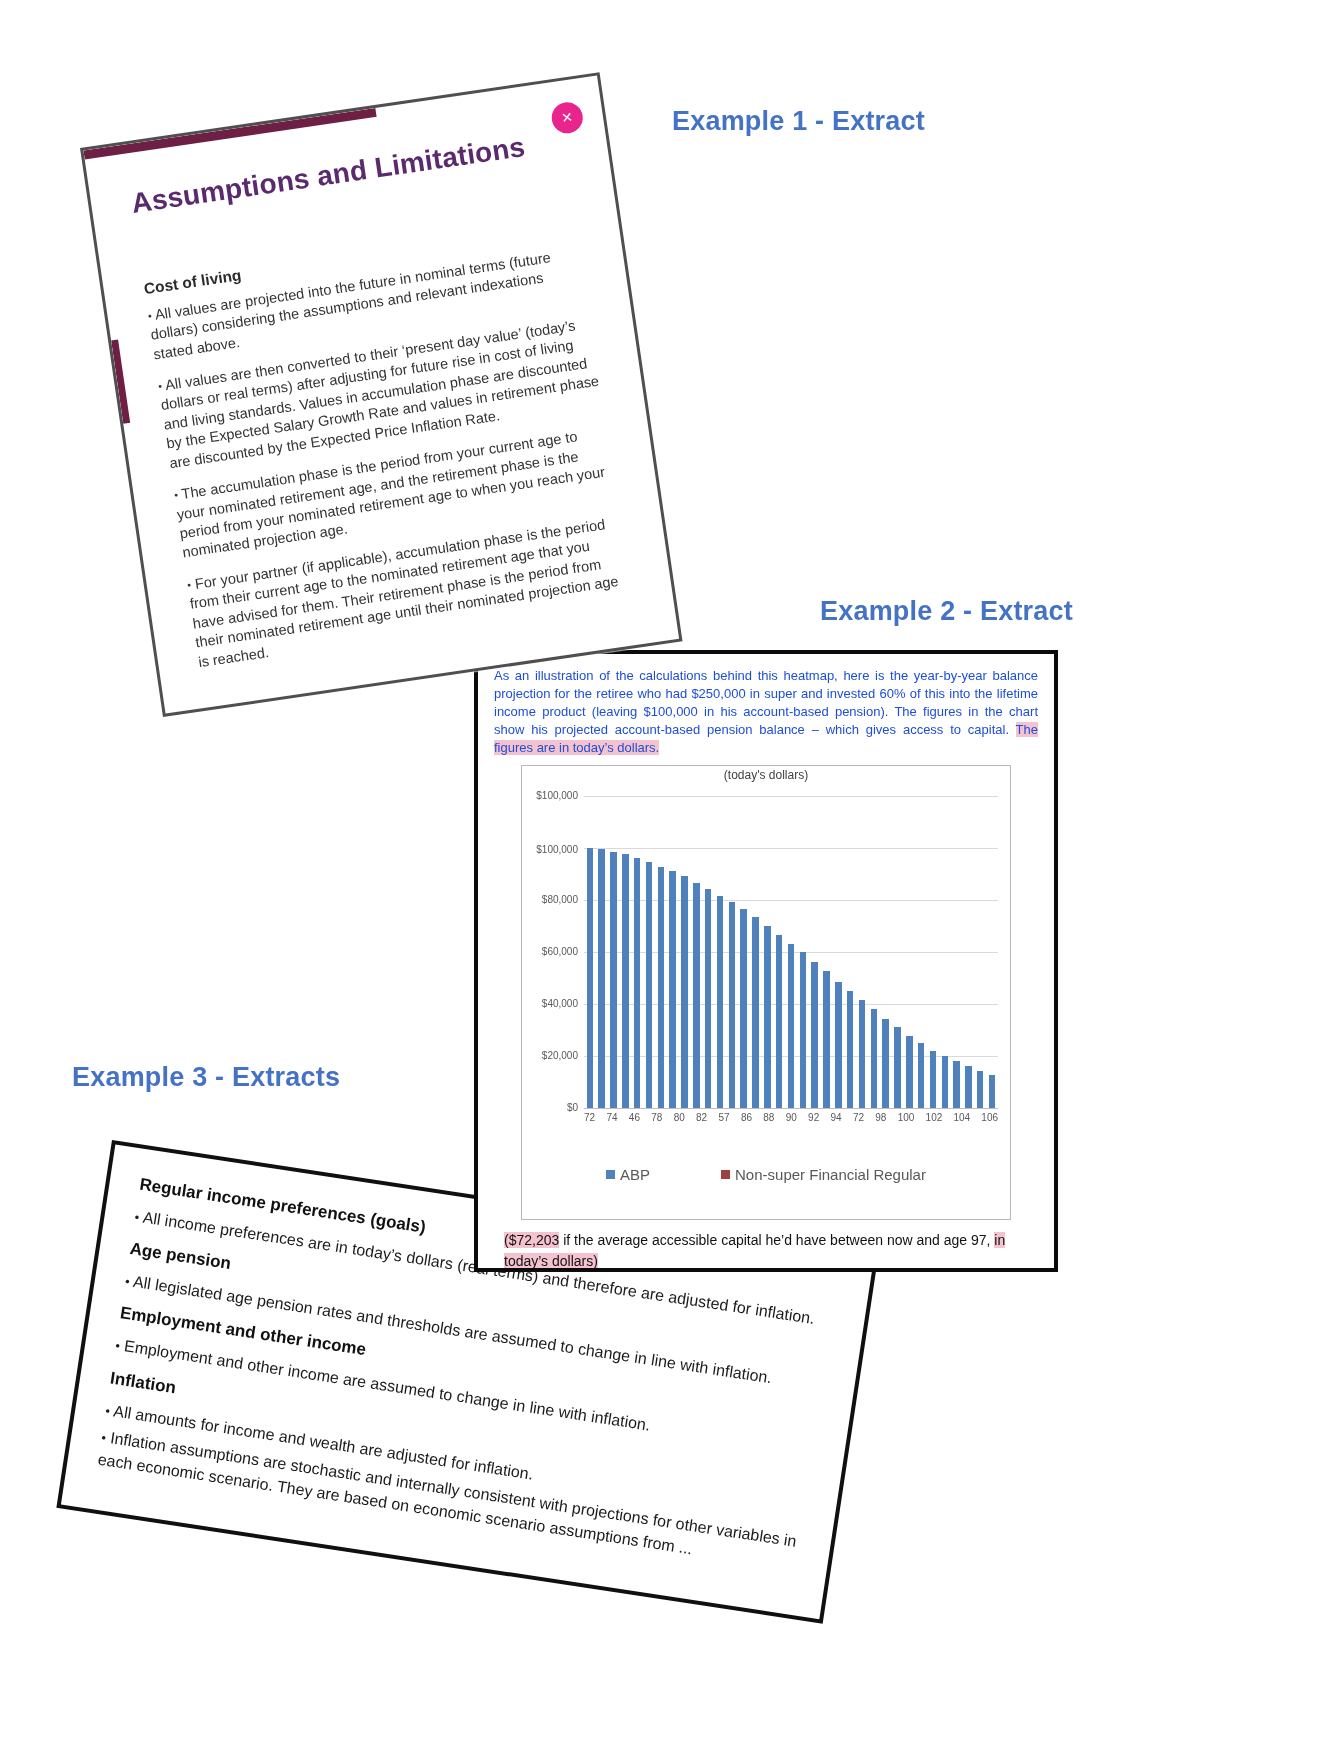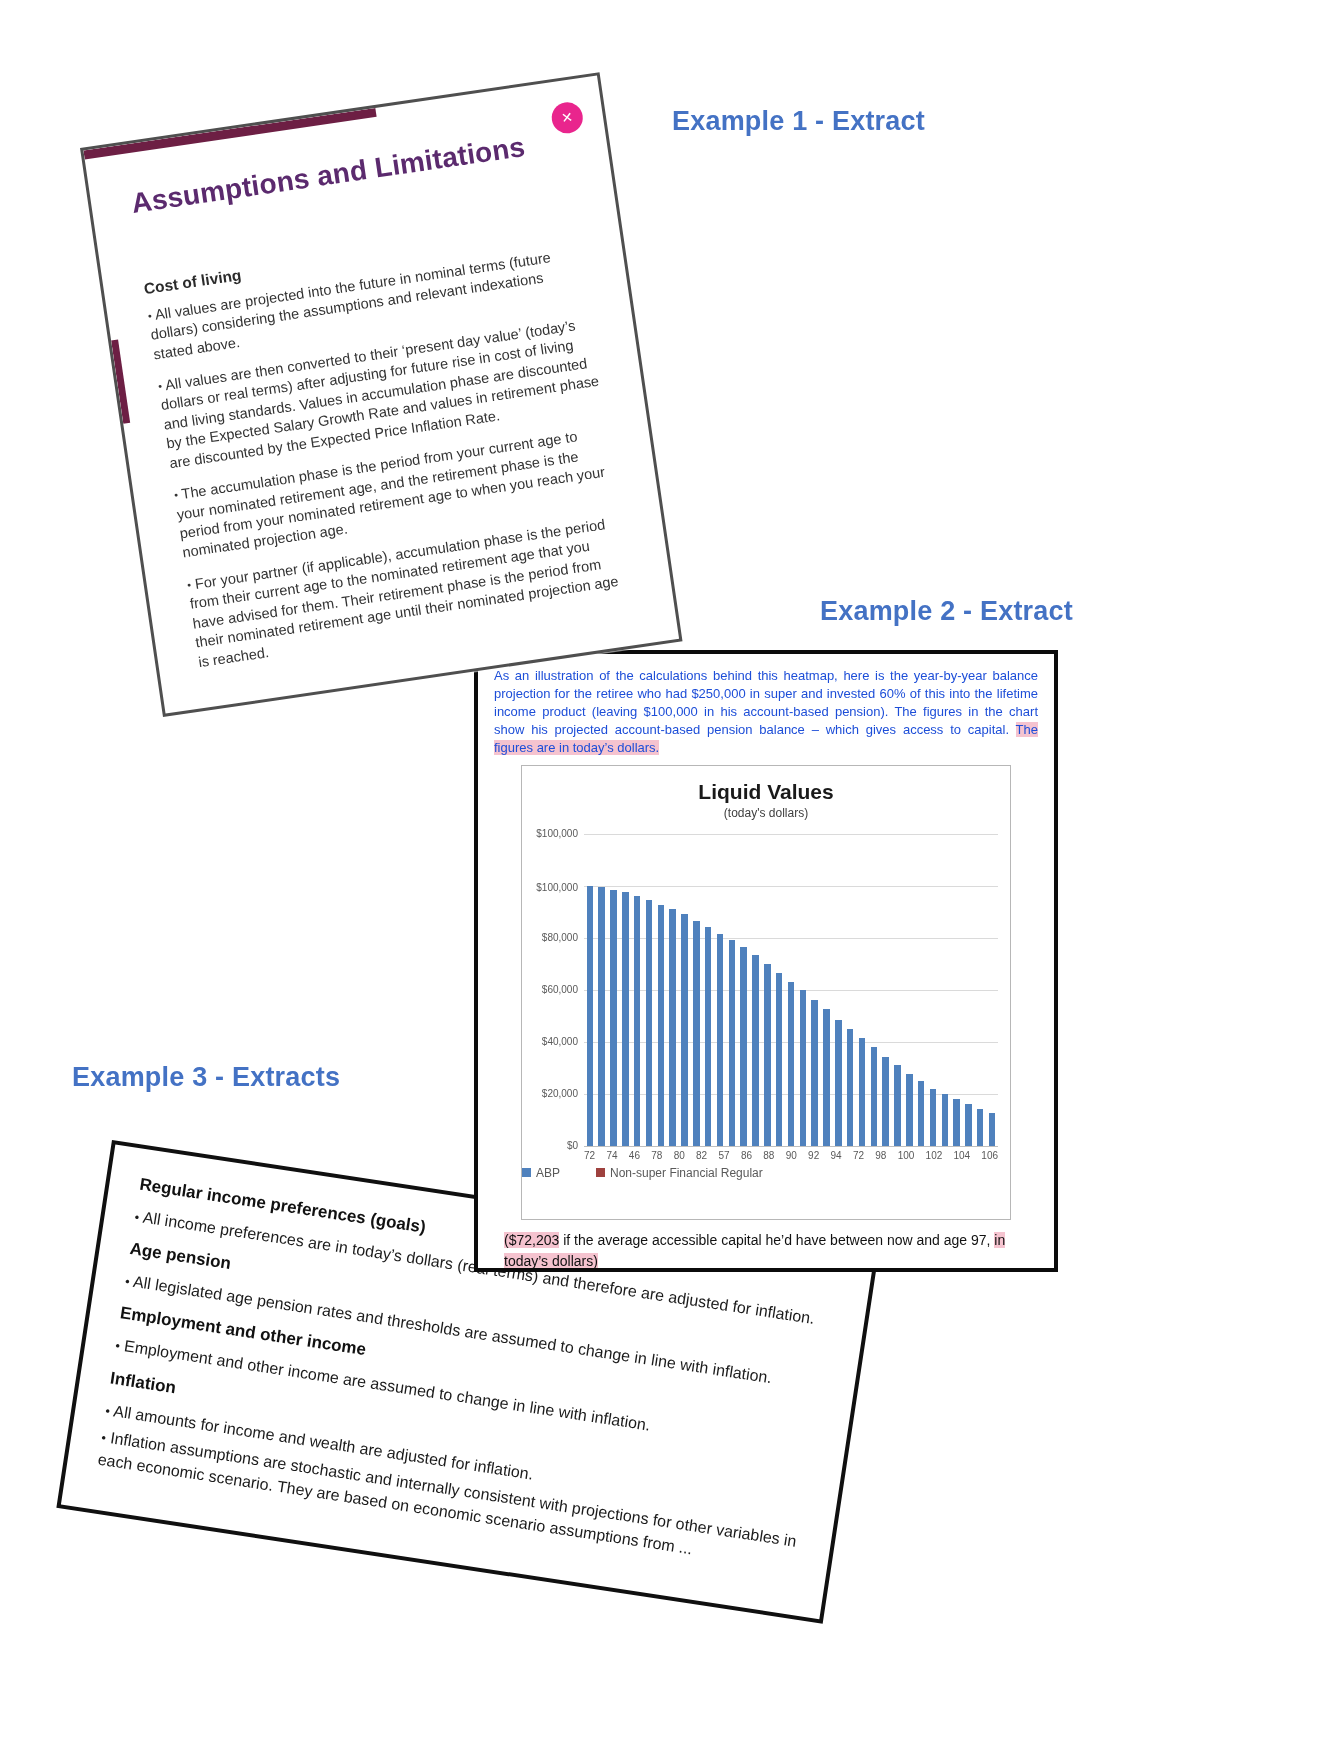"Liquid Values" div.chart-title { html: <div>Liquid Values</div> -> none }
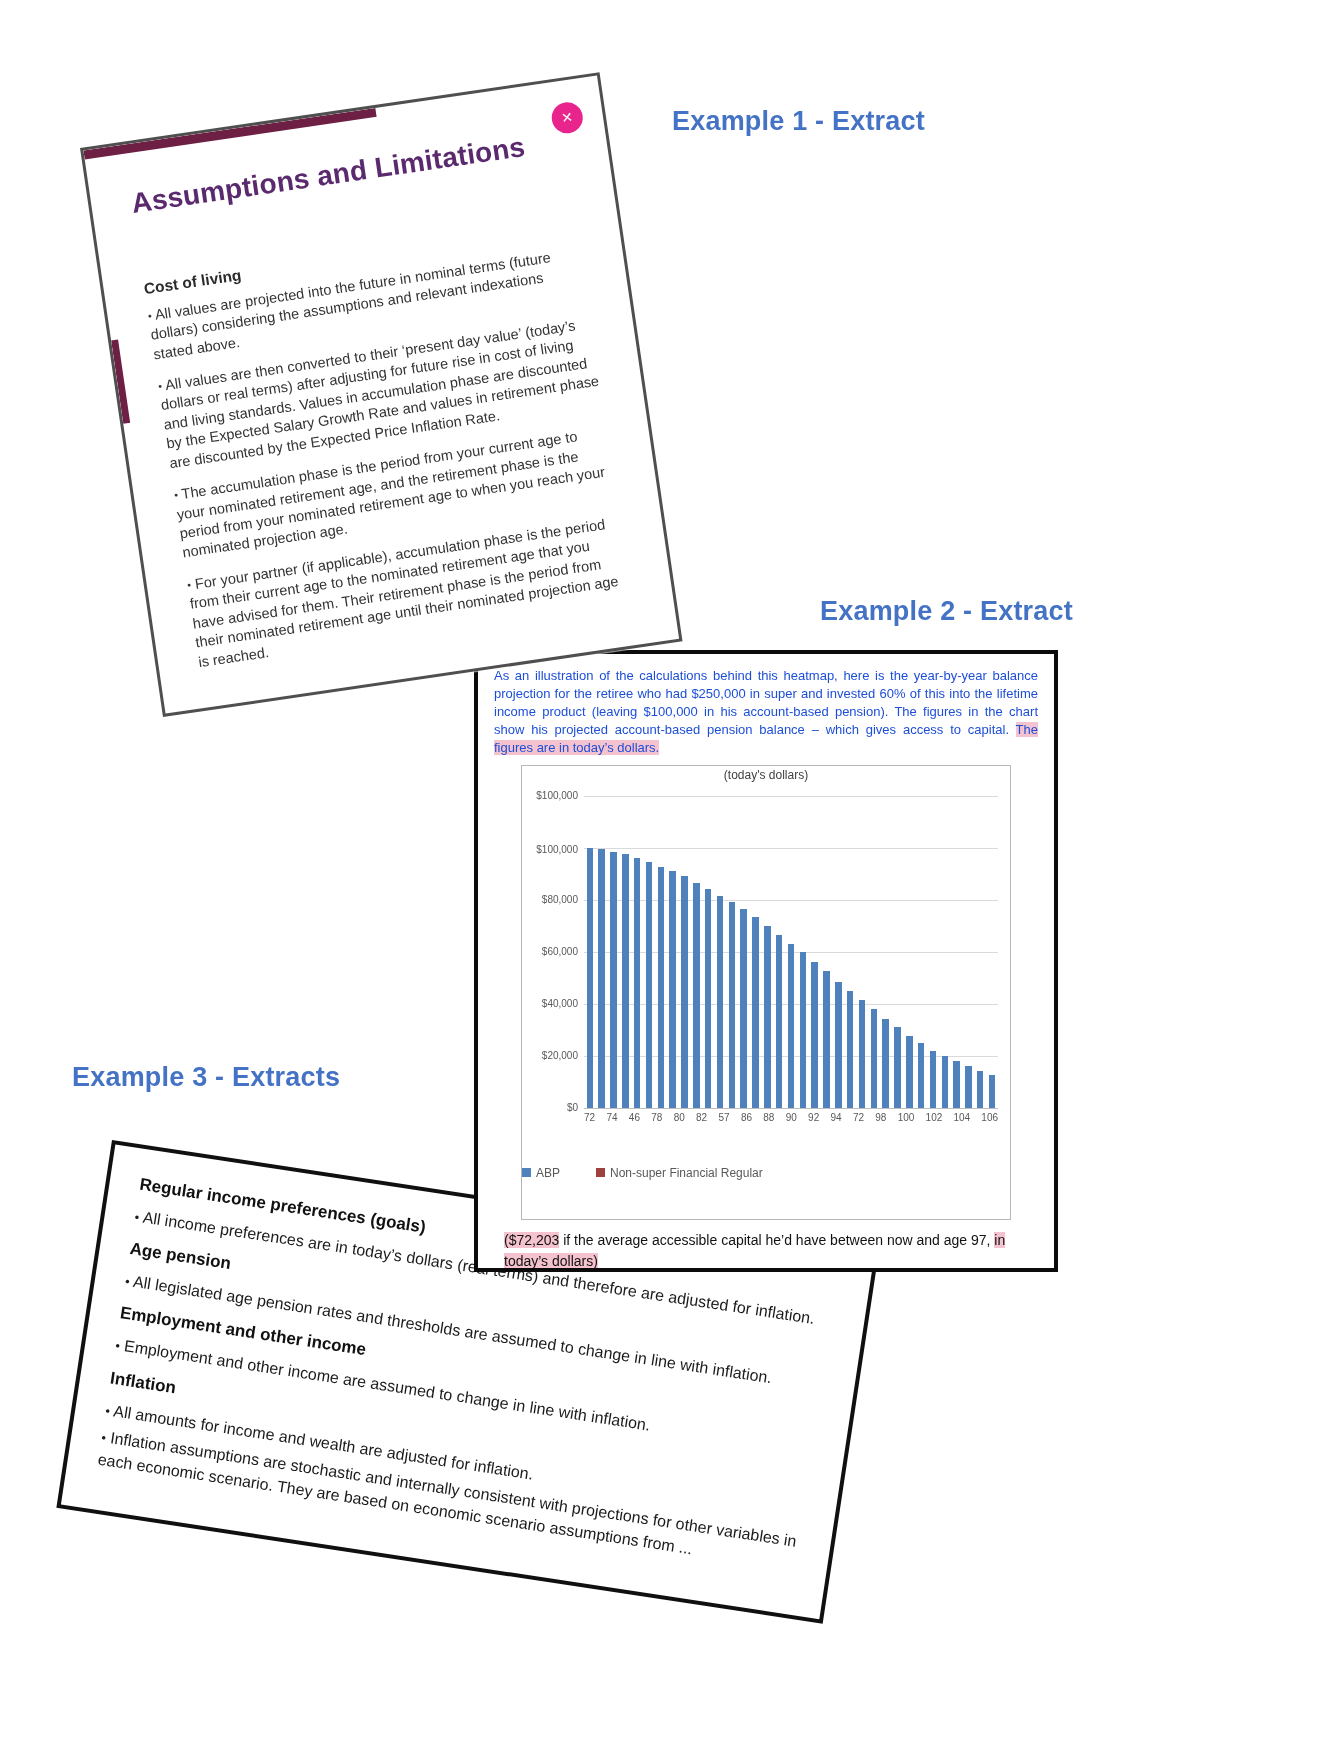"ABP" .legend { font-size: 12px -> 15px; gap: 36px -> 71px; justify-content: flex-start -> center }
